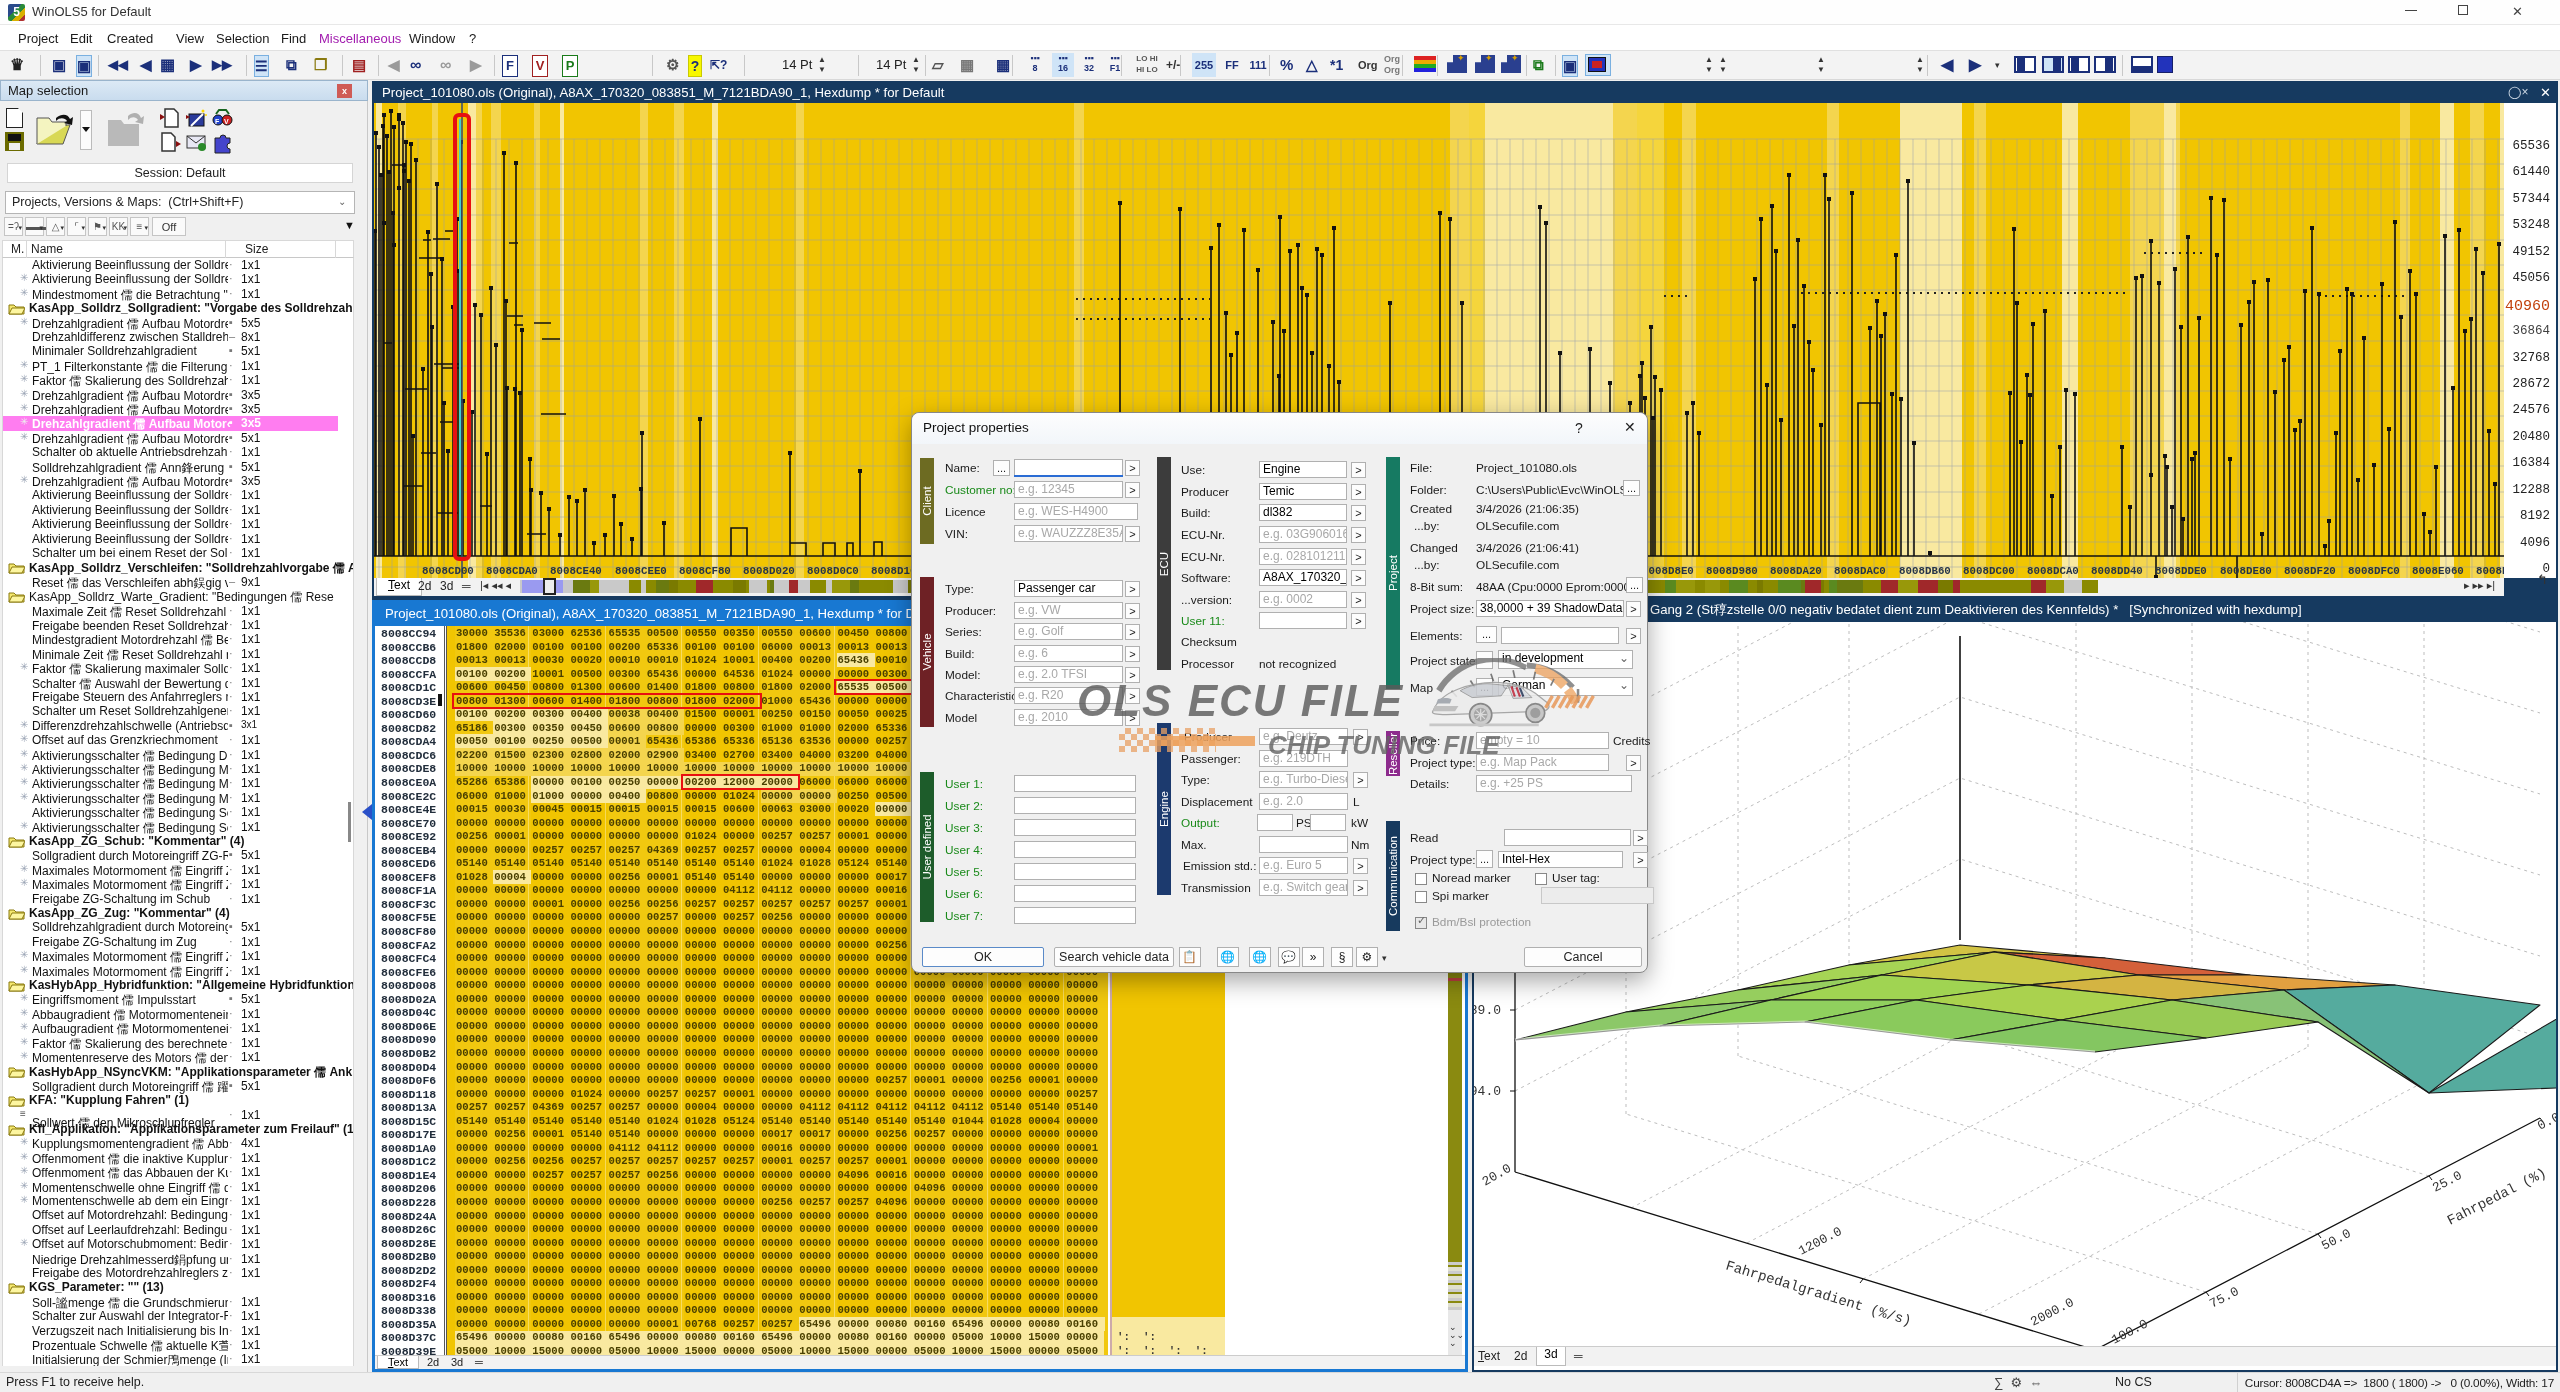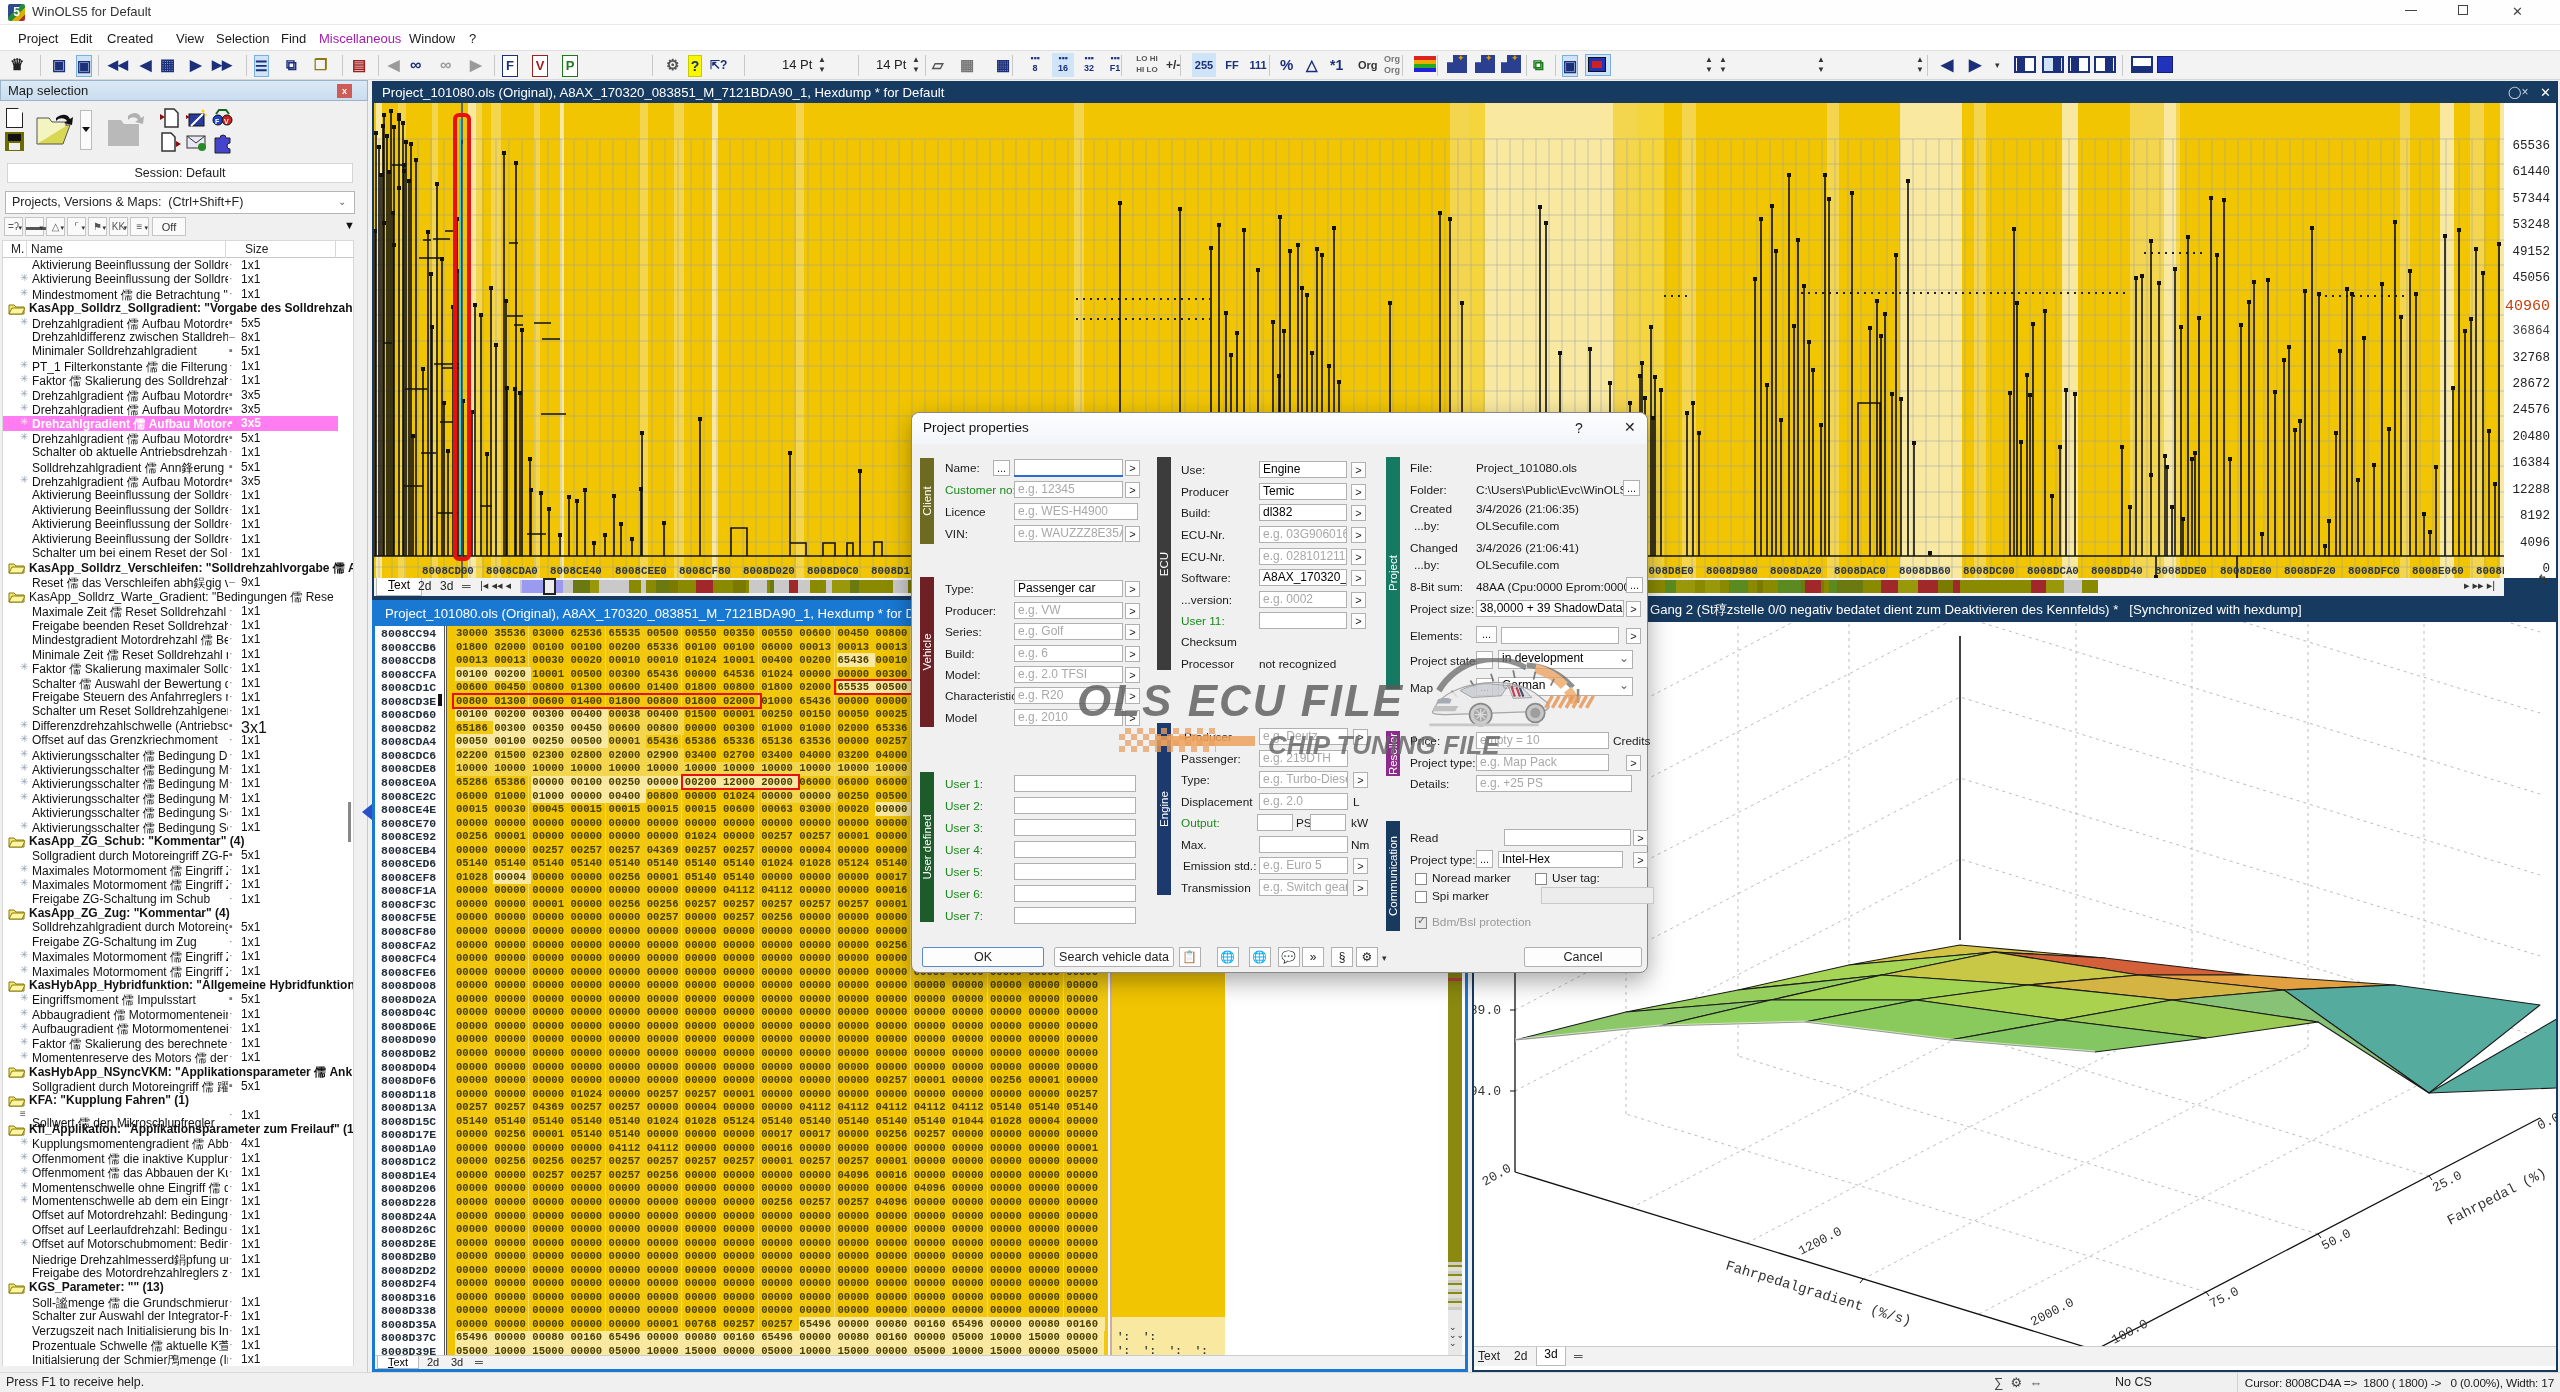"3x1" span { font-size: 16px -> 10px }
